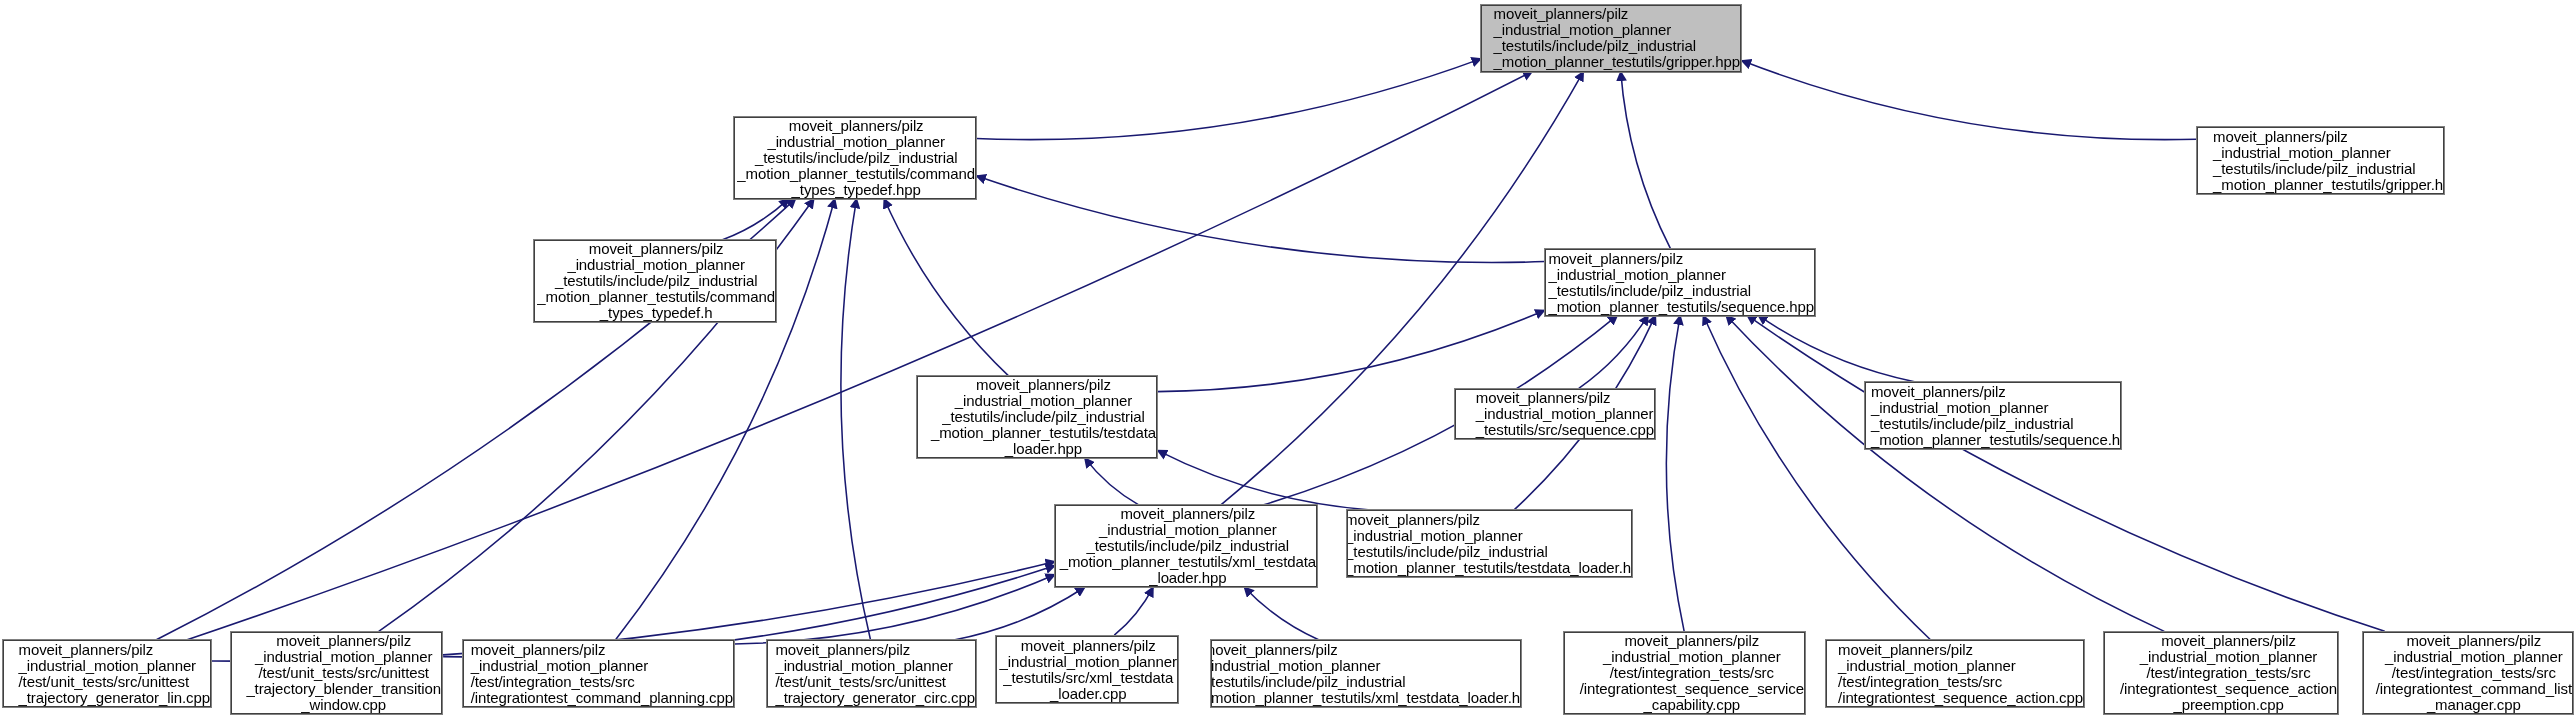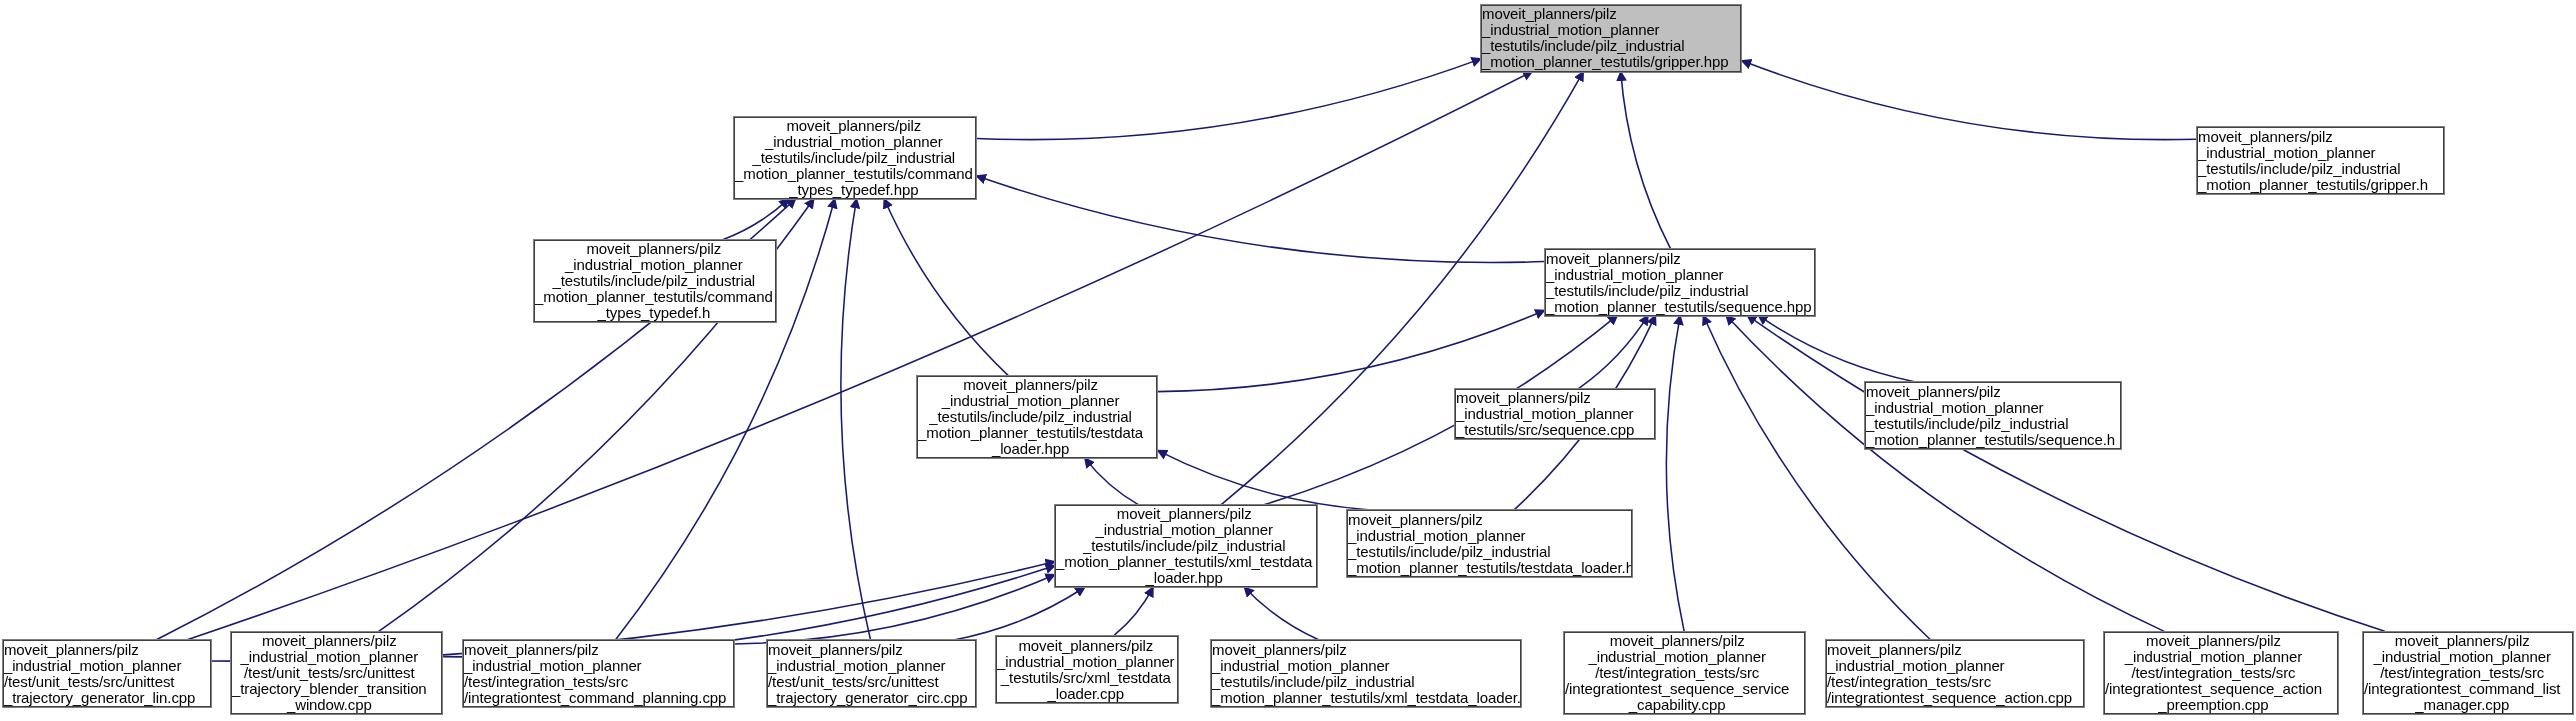"moveit_planners/pilz" .node-box { justify-content: flex-start -> flex-end }
